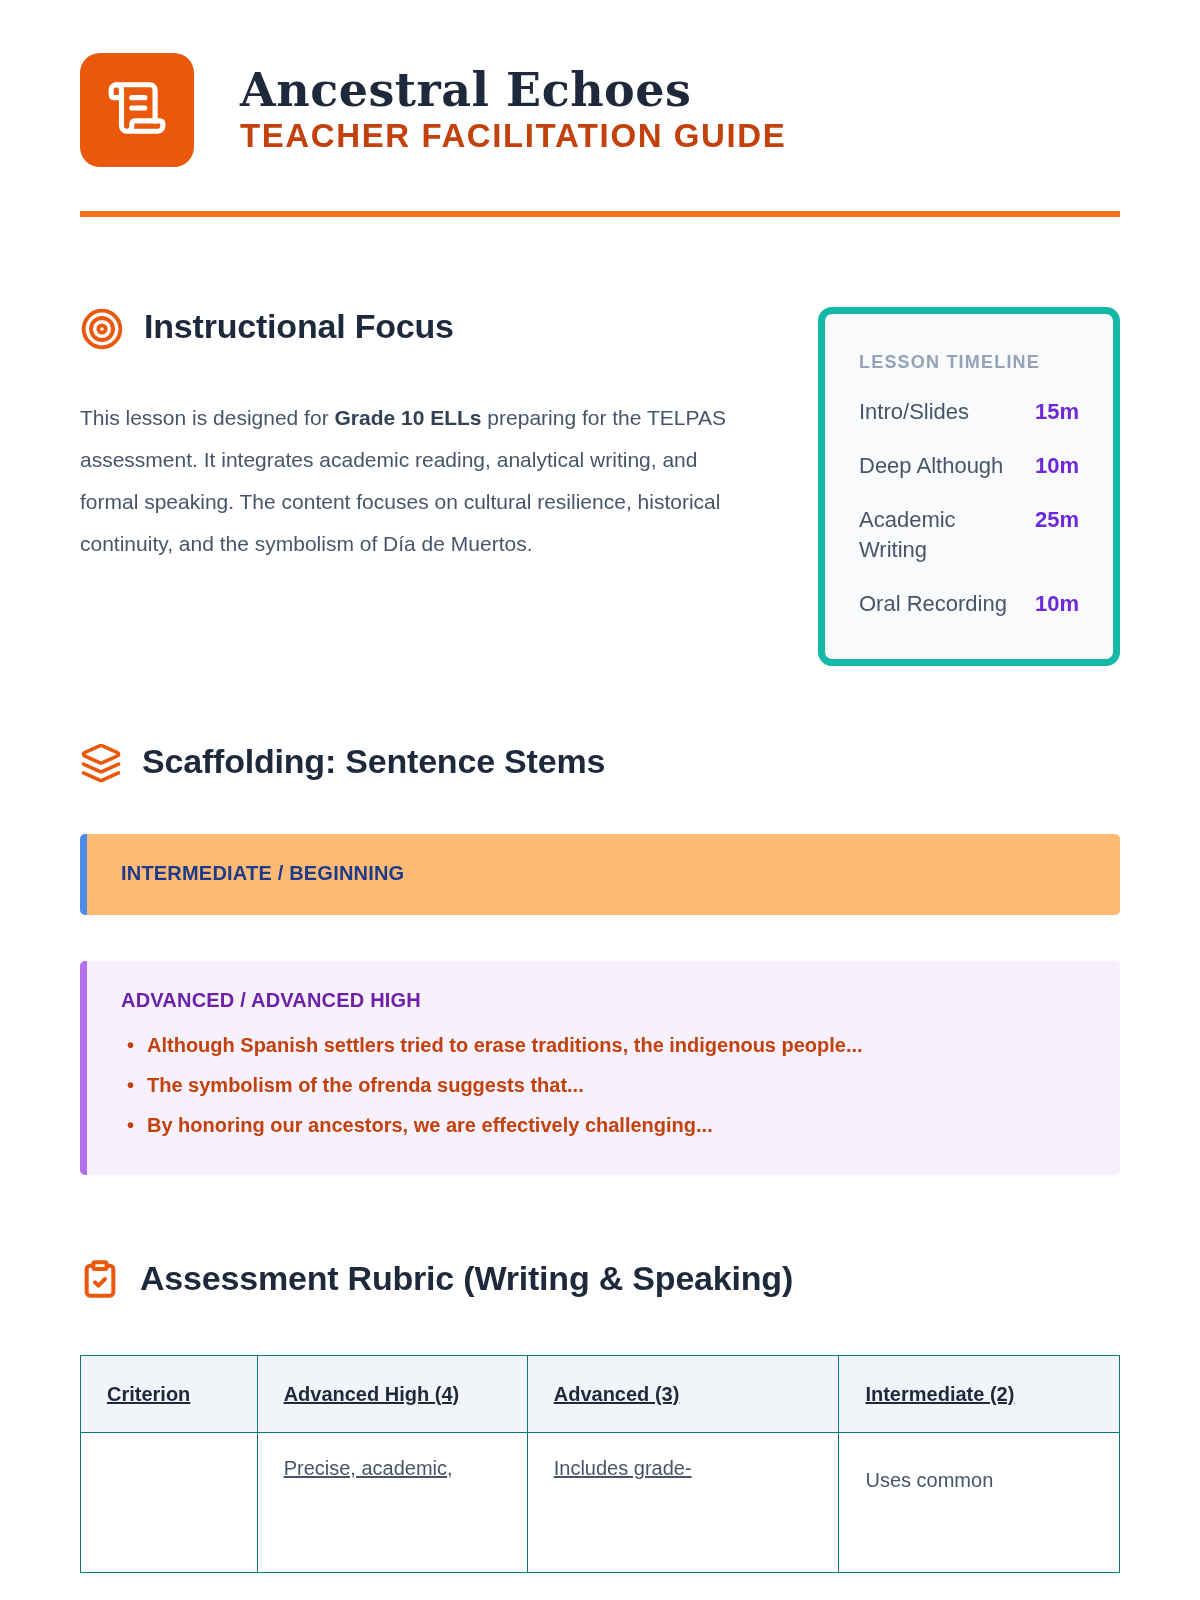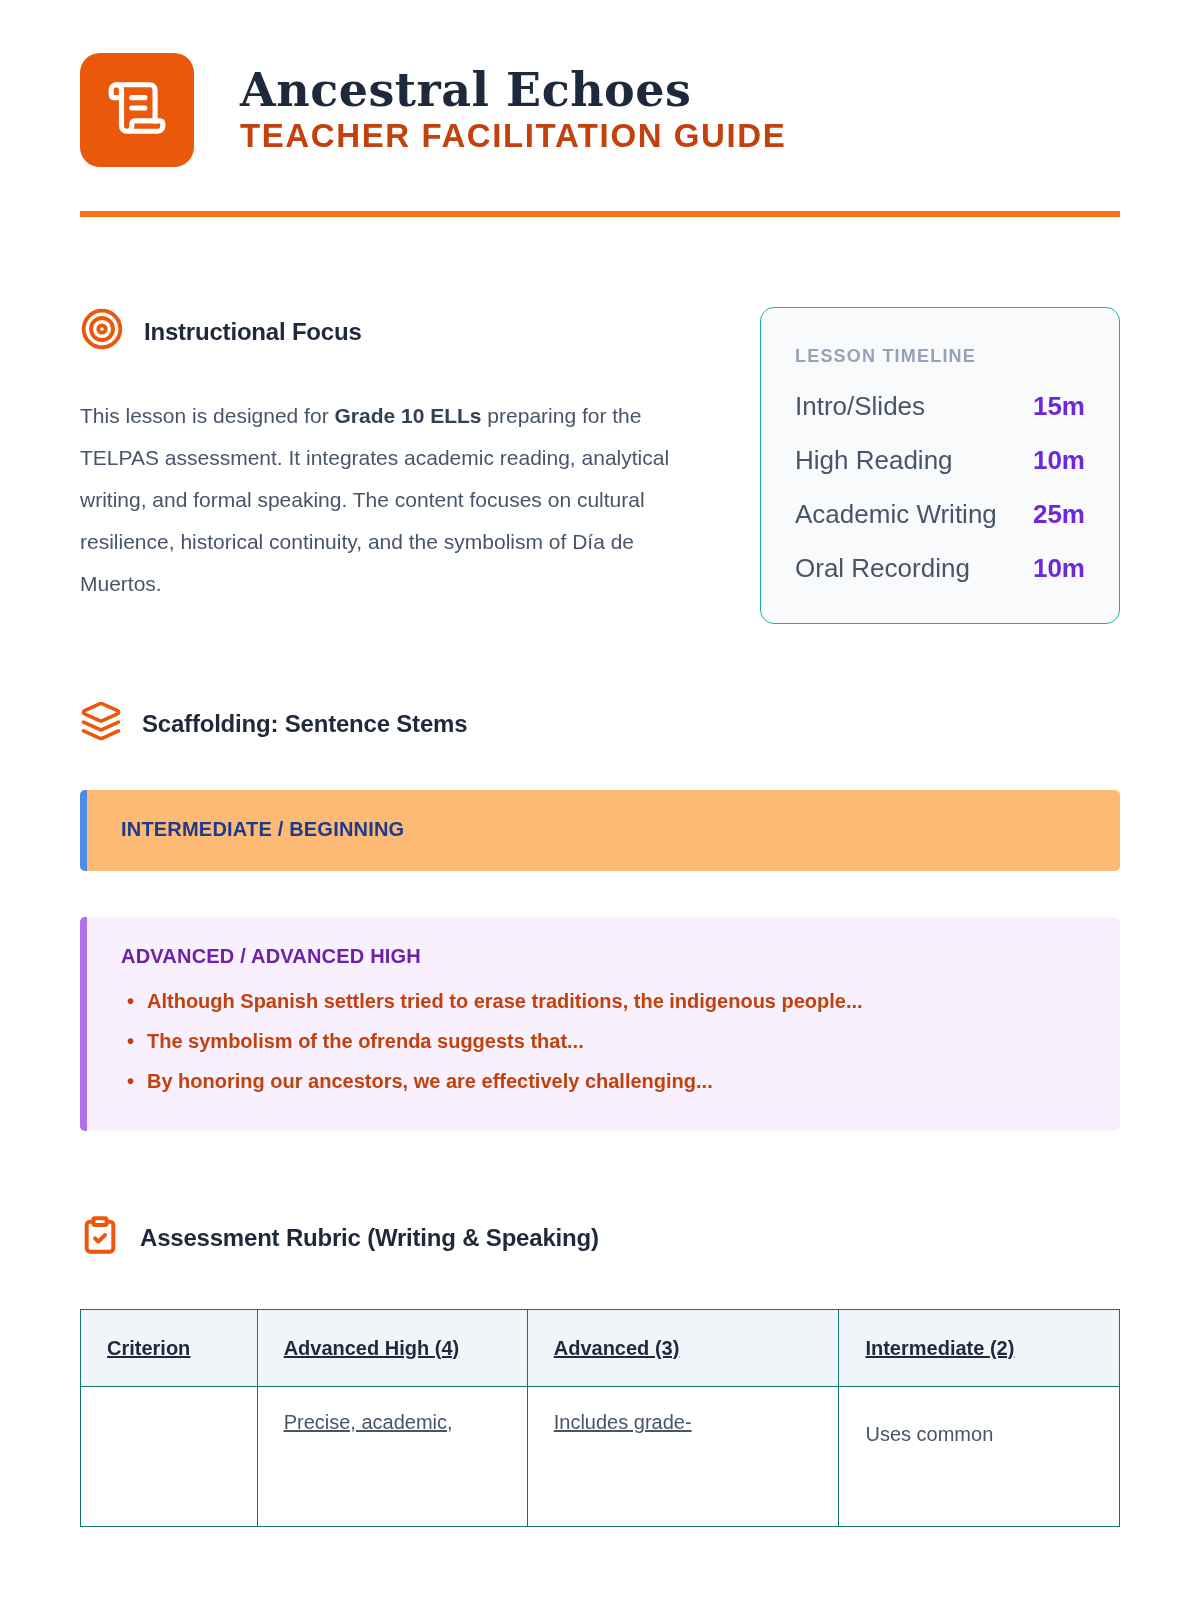"Instructional Focus" .section-heading { align-items: center -> flex-start; font-size: 24px -> 34px }
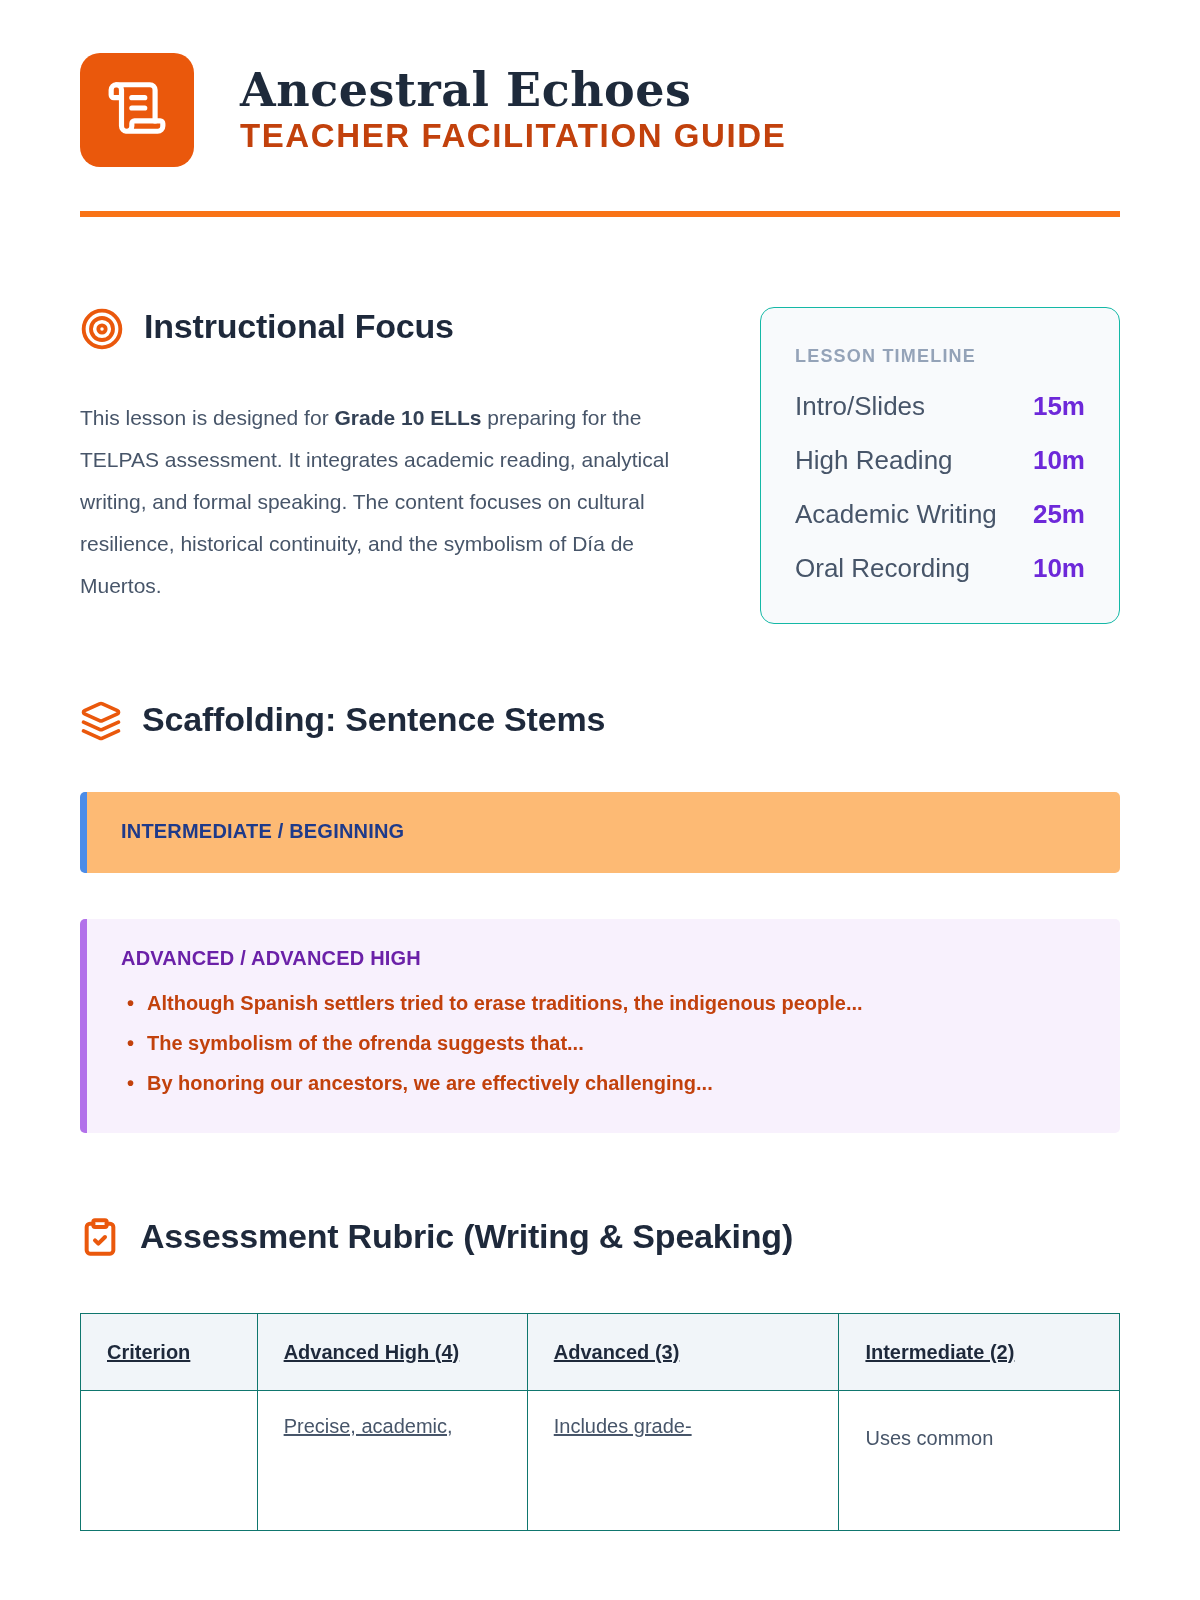"LESSON TIMELINE" .timeline-card { border: 1px solid #14b8a6 -> 7px solid #14b8a6; width: 360px -> 302px }
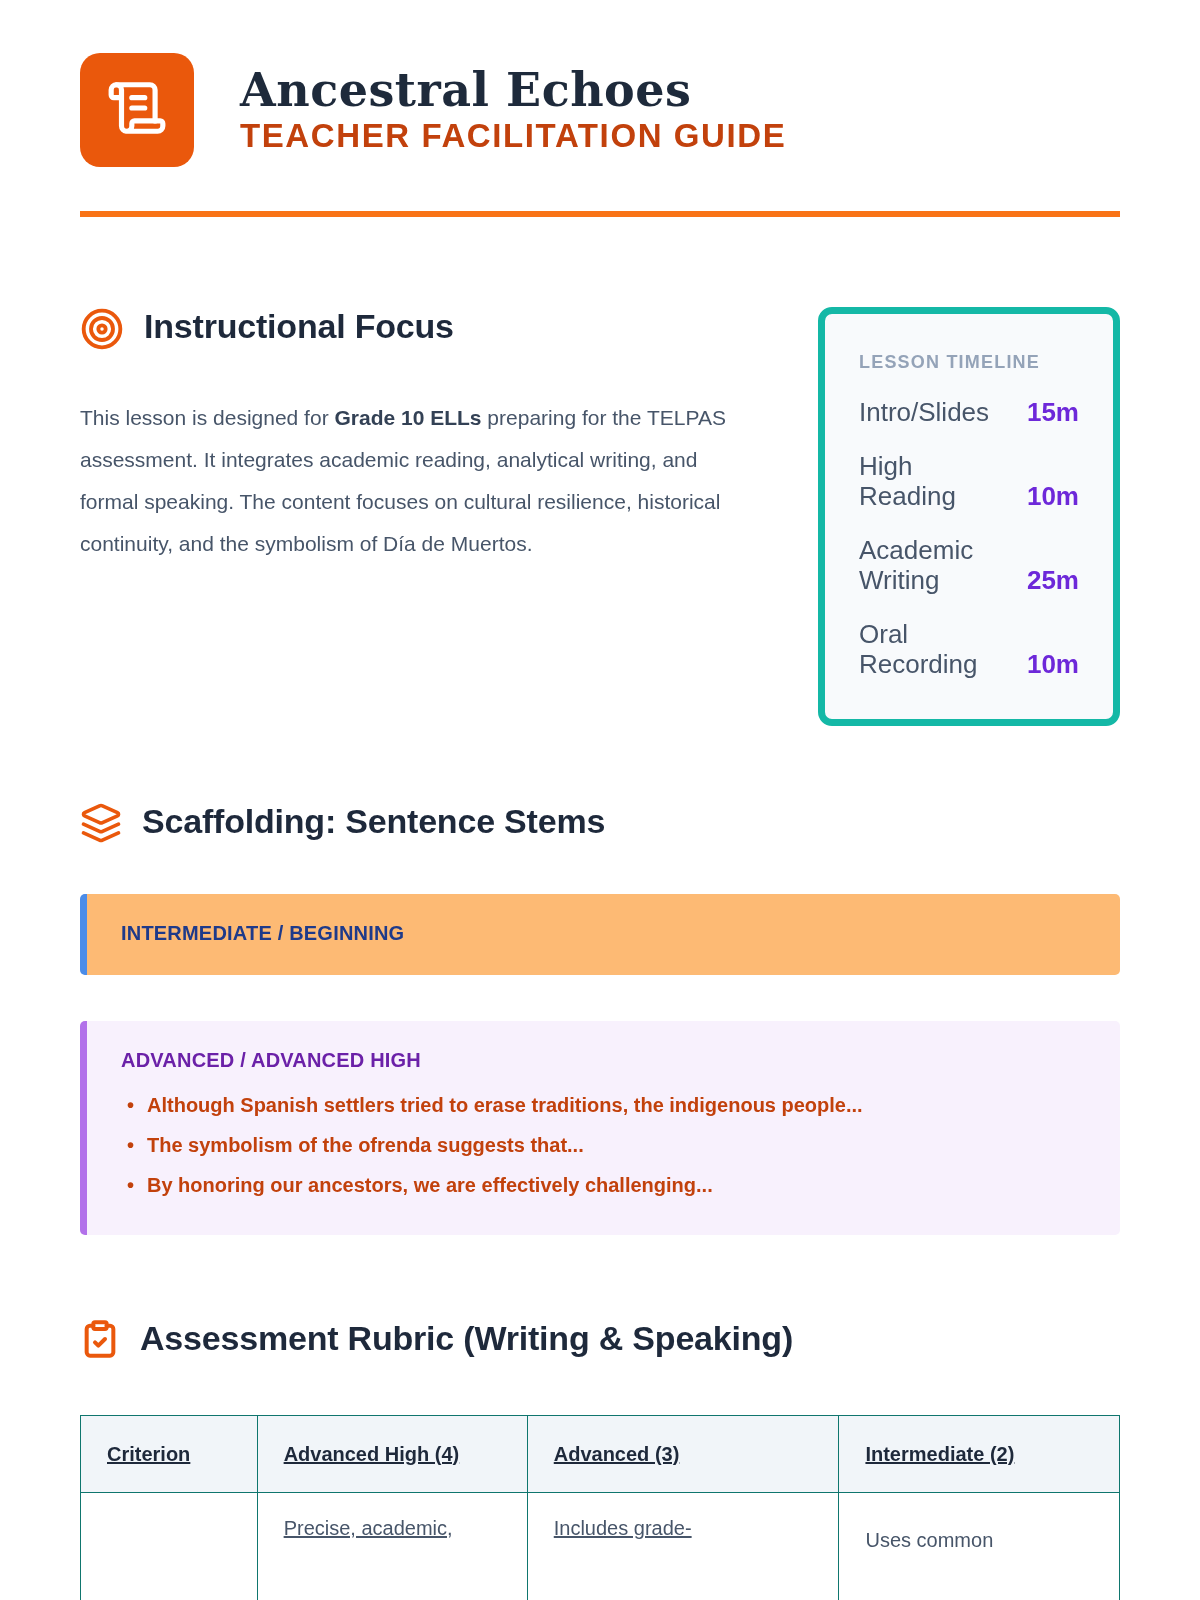"Intro/Slides" .timeline-row { align-items: flex-end -> flex-start; font-size: 26px -> 22px }
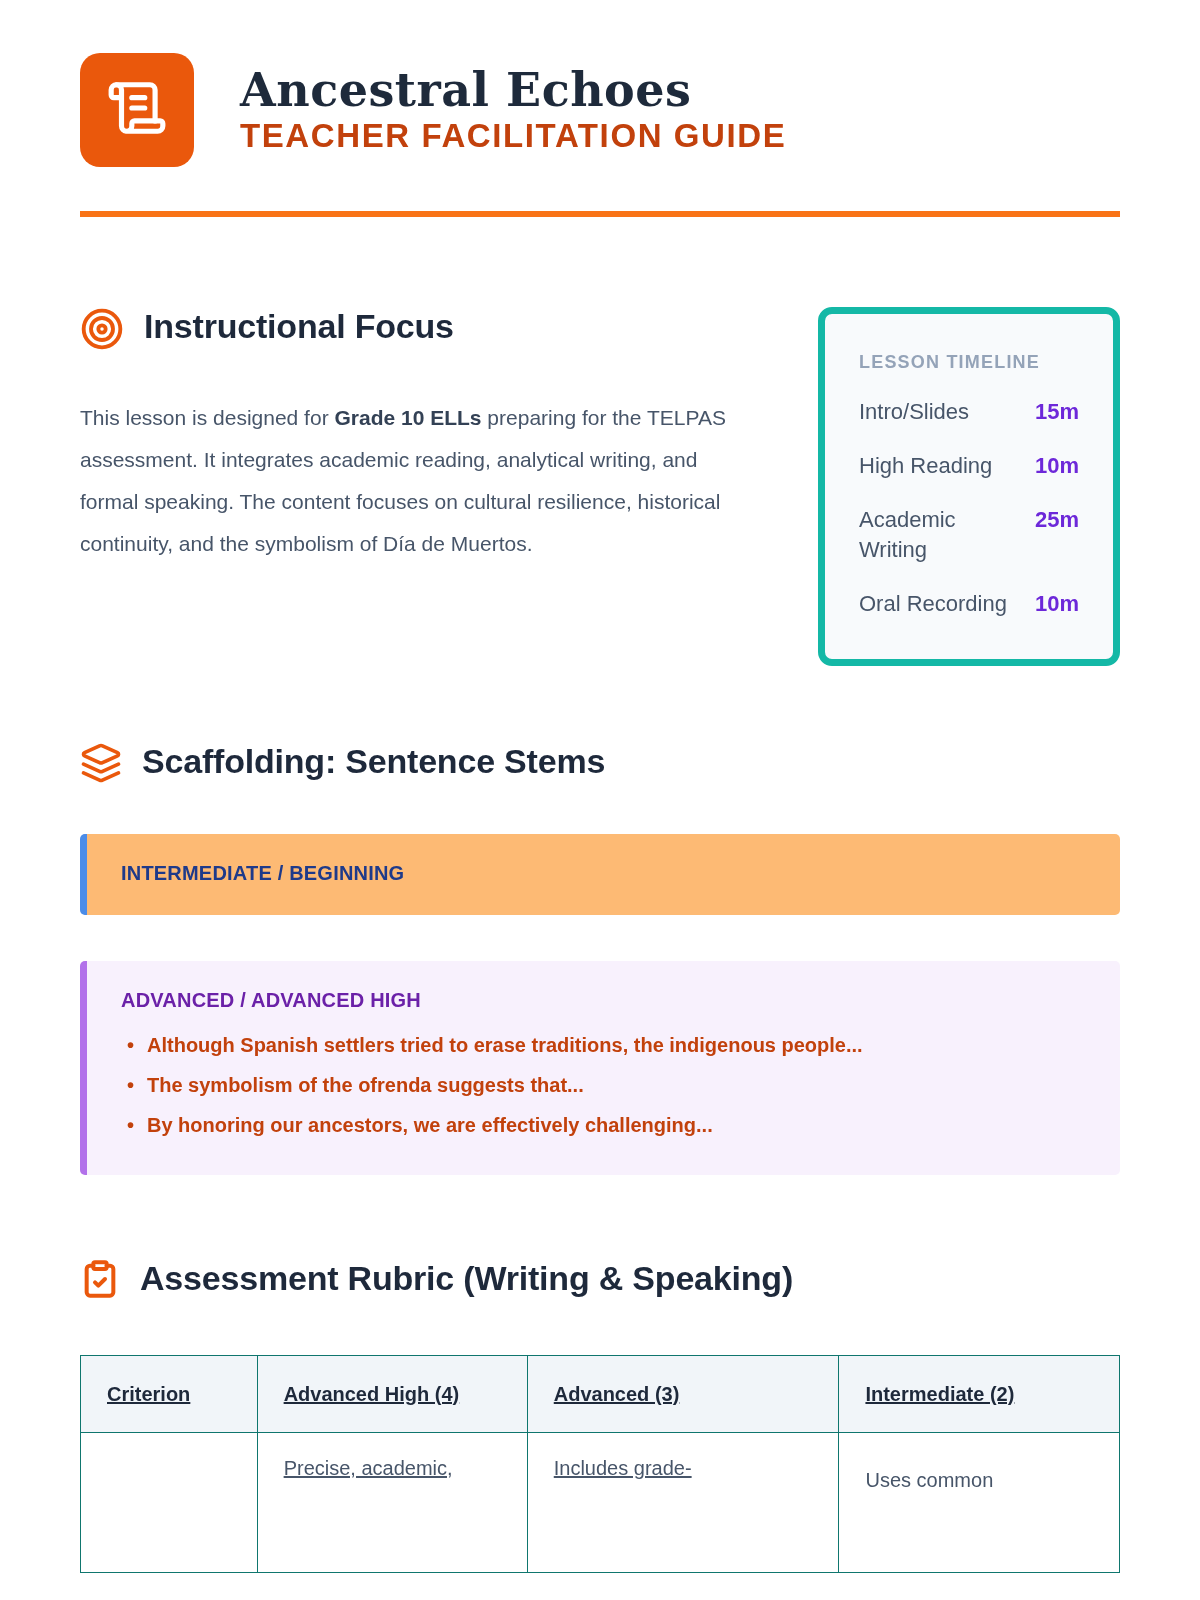"High Reading" span.timeline-label { text: High Reading -> Deep Although }
